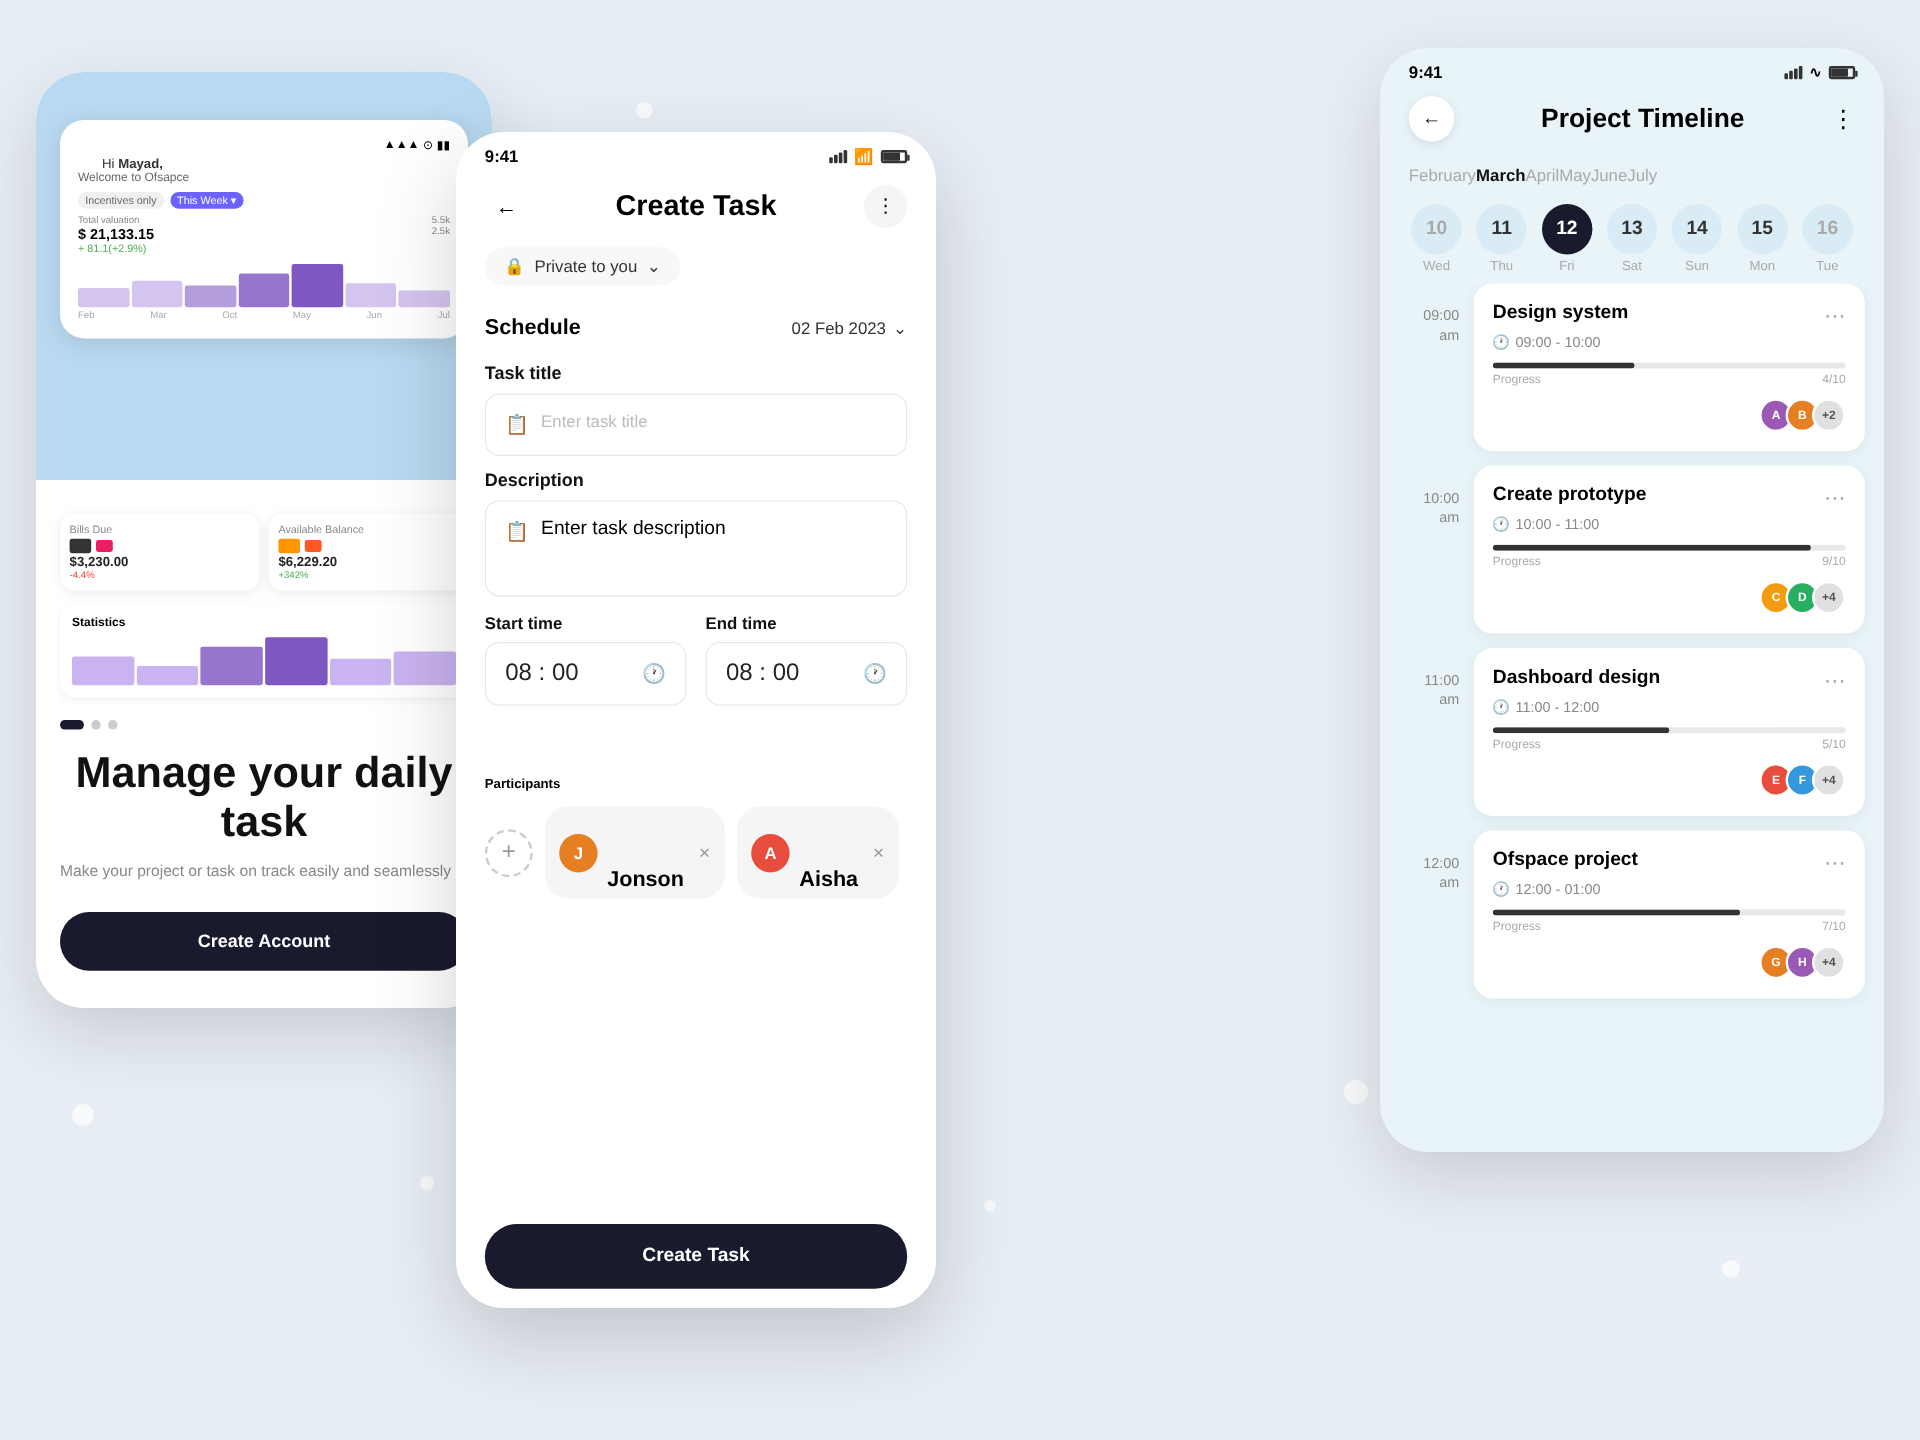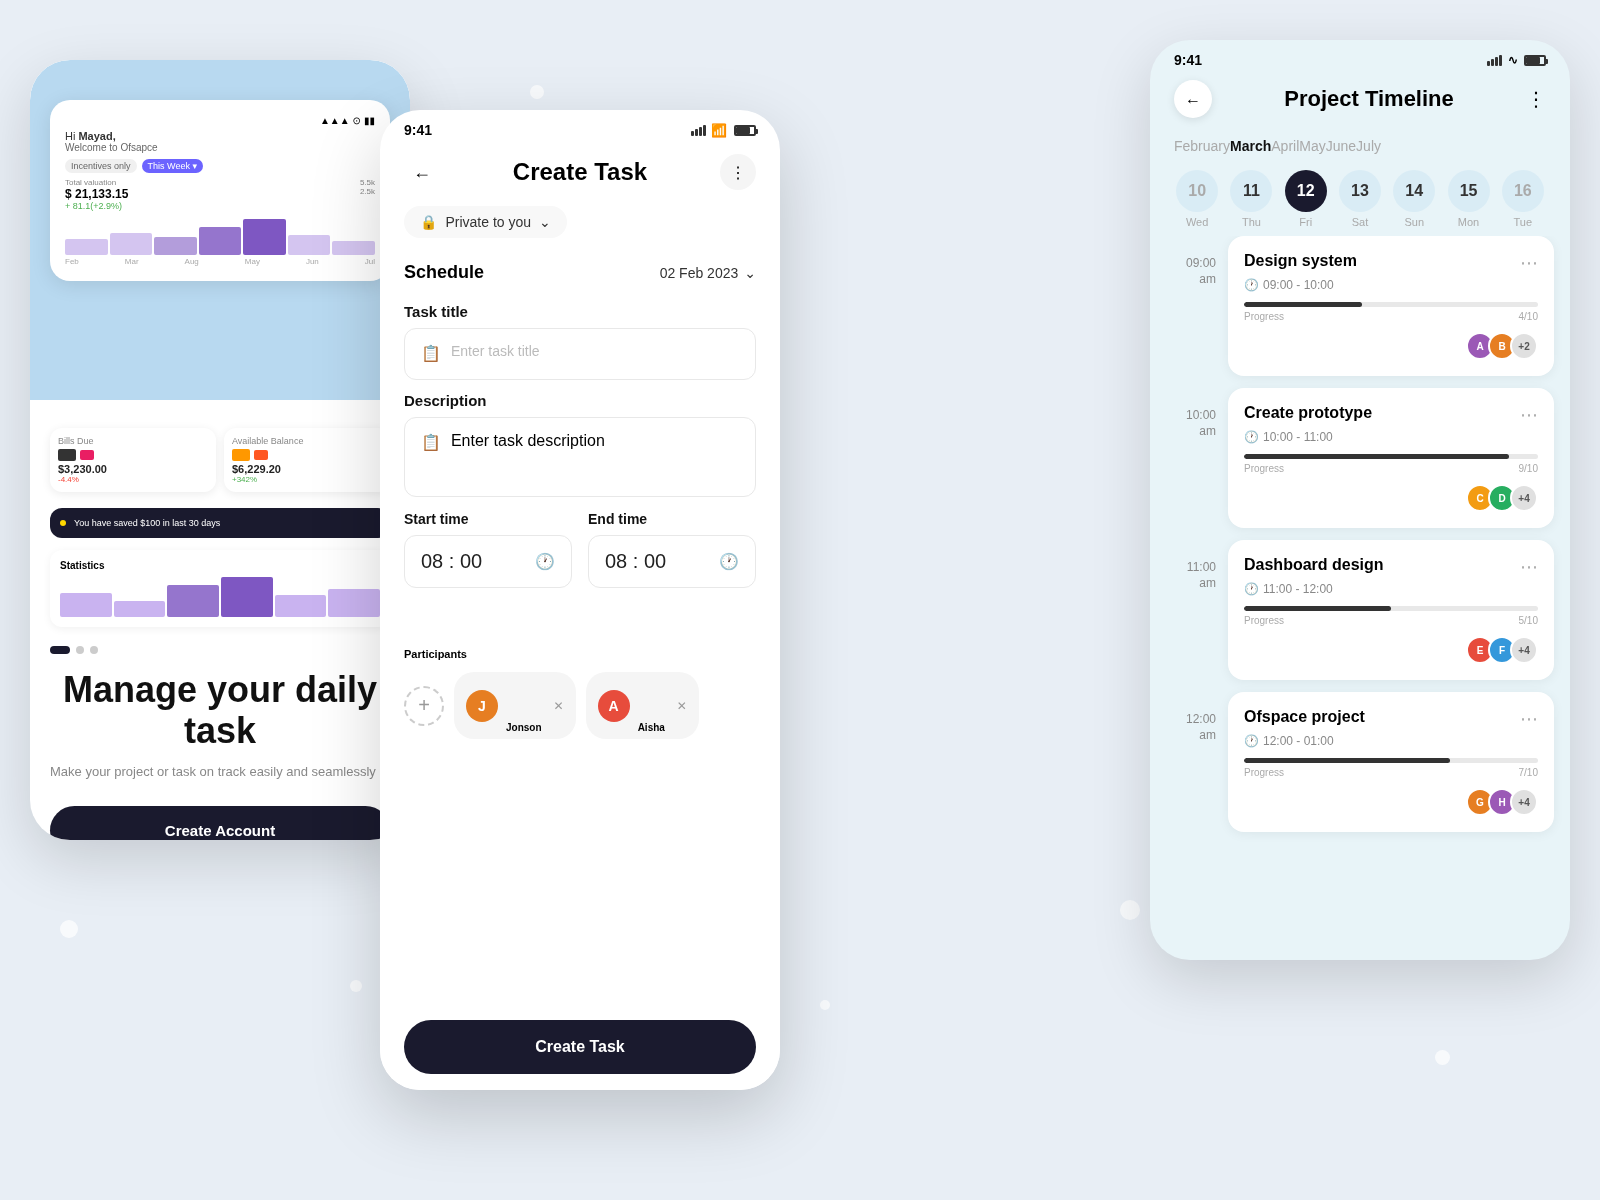"Hi Mayad," div { margin-left: none -> 20px }
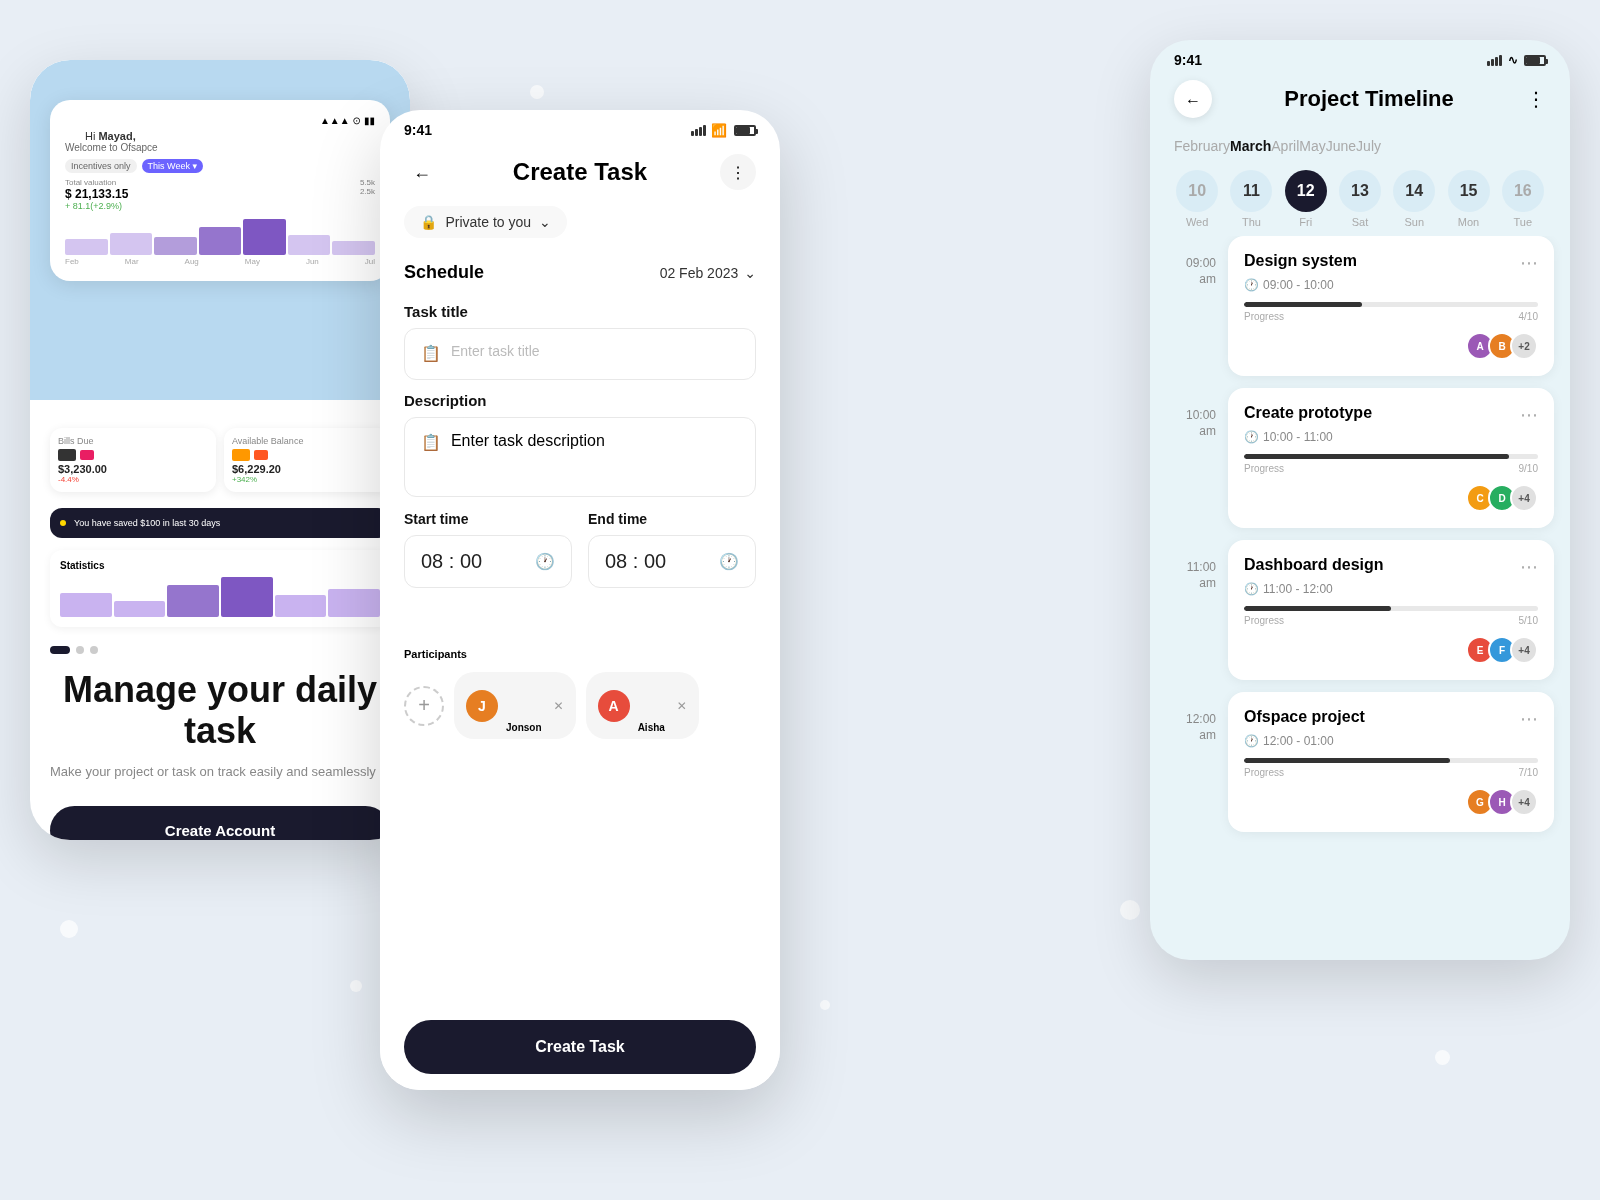"Aug" span { text: Aug -> Oct }
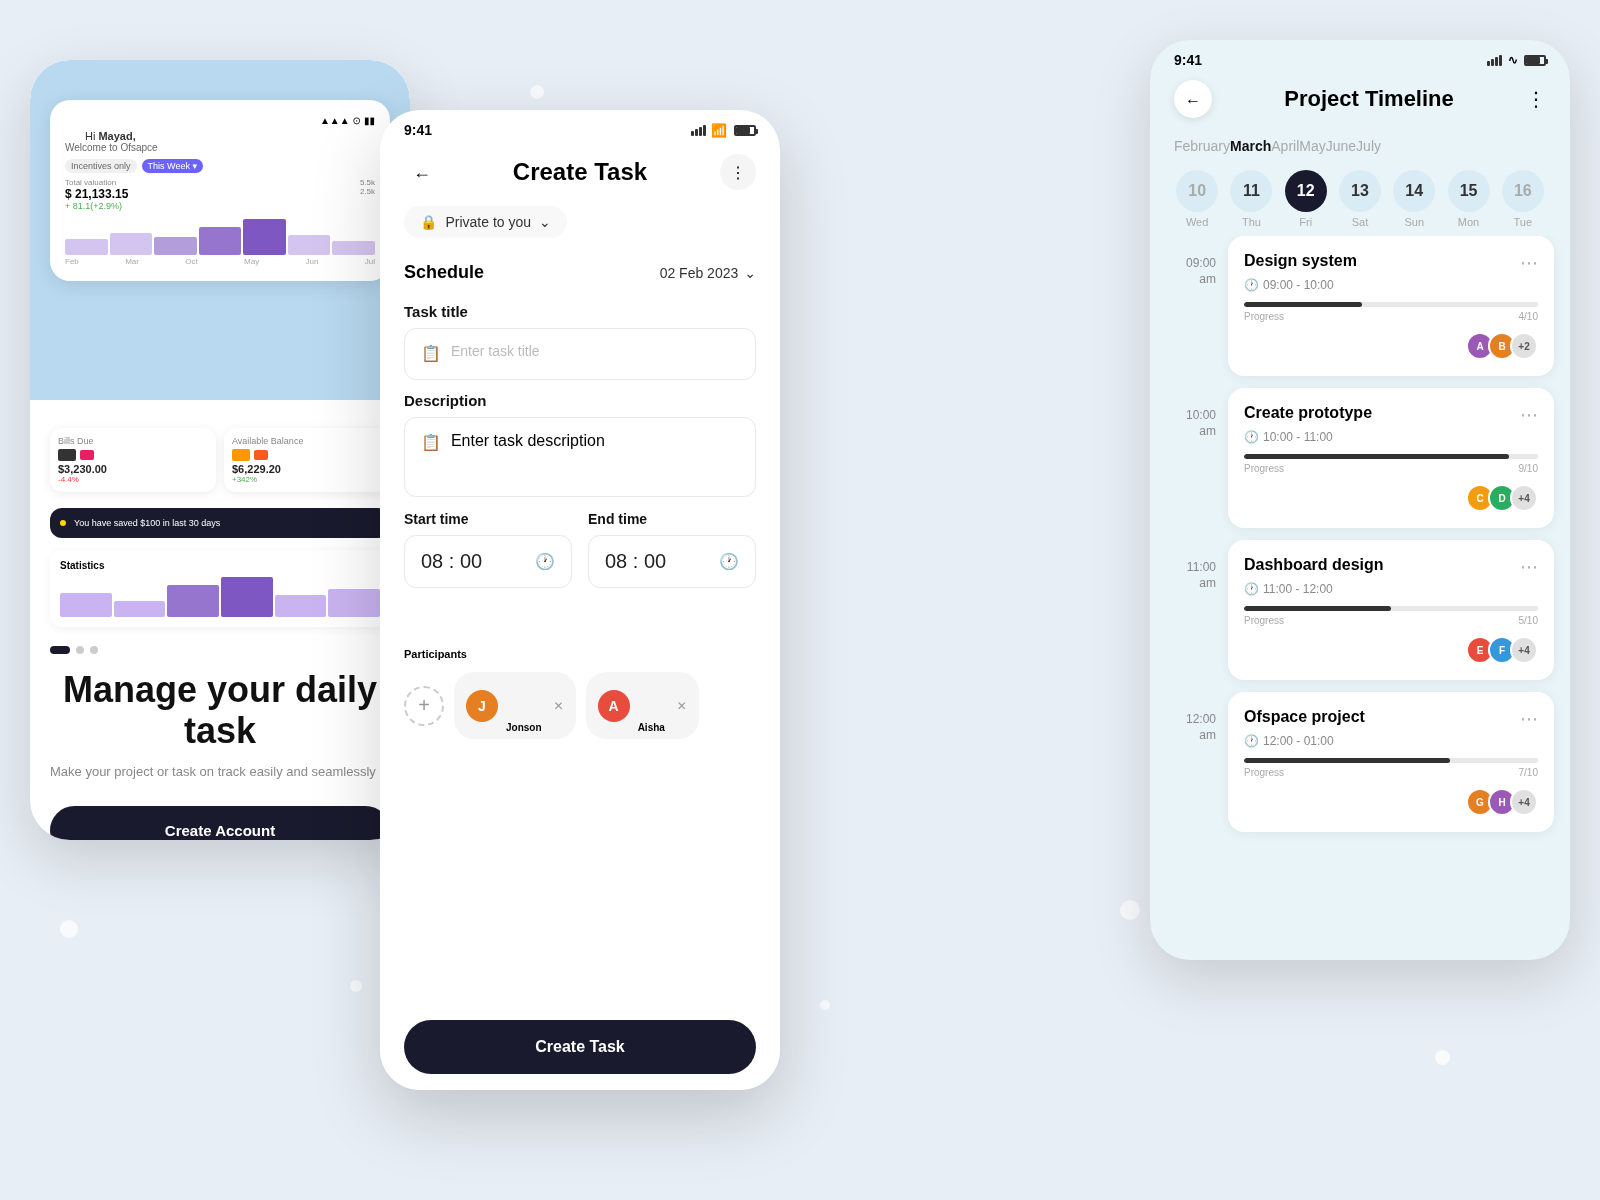"You have saved $100 in" div.mini-dark-banner { html: <div> <div></div> <span>You have saved $100 in last 30 days</span> </div> -> none }
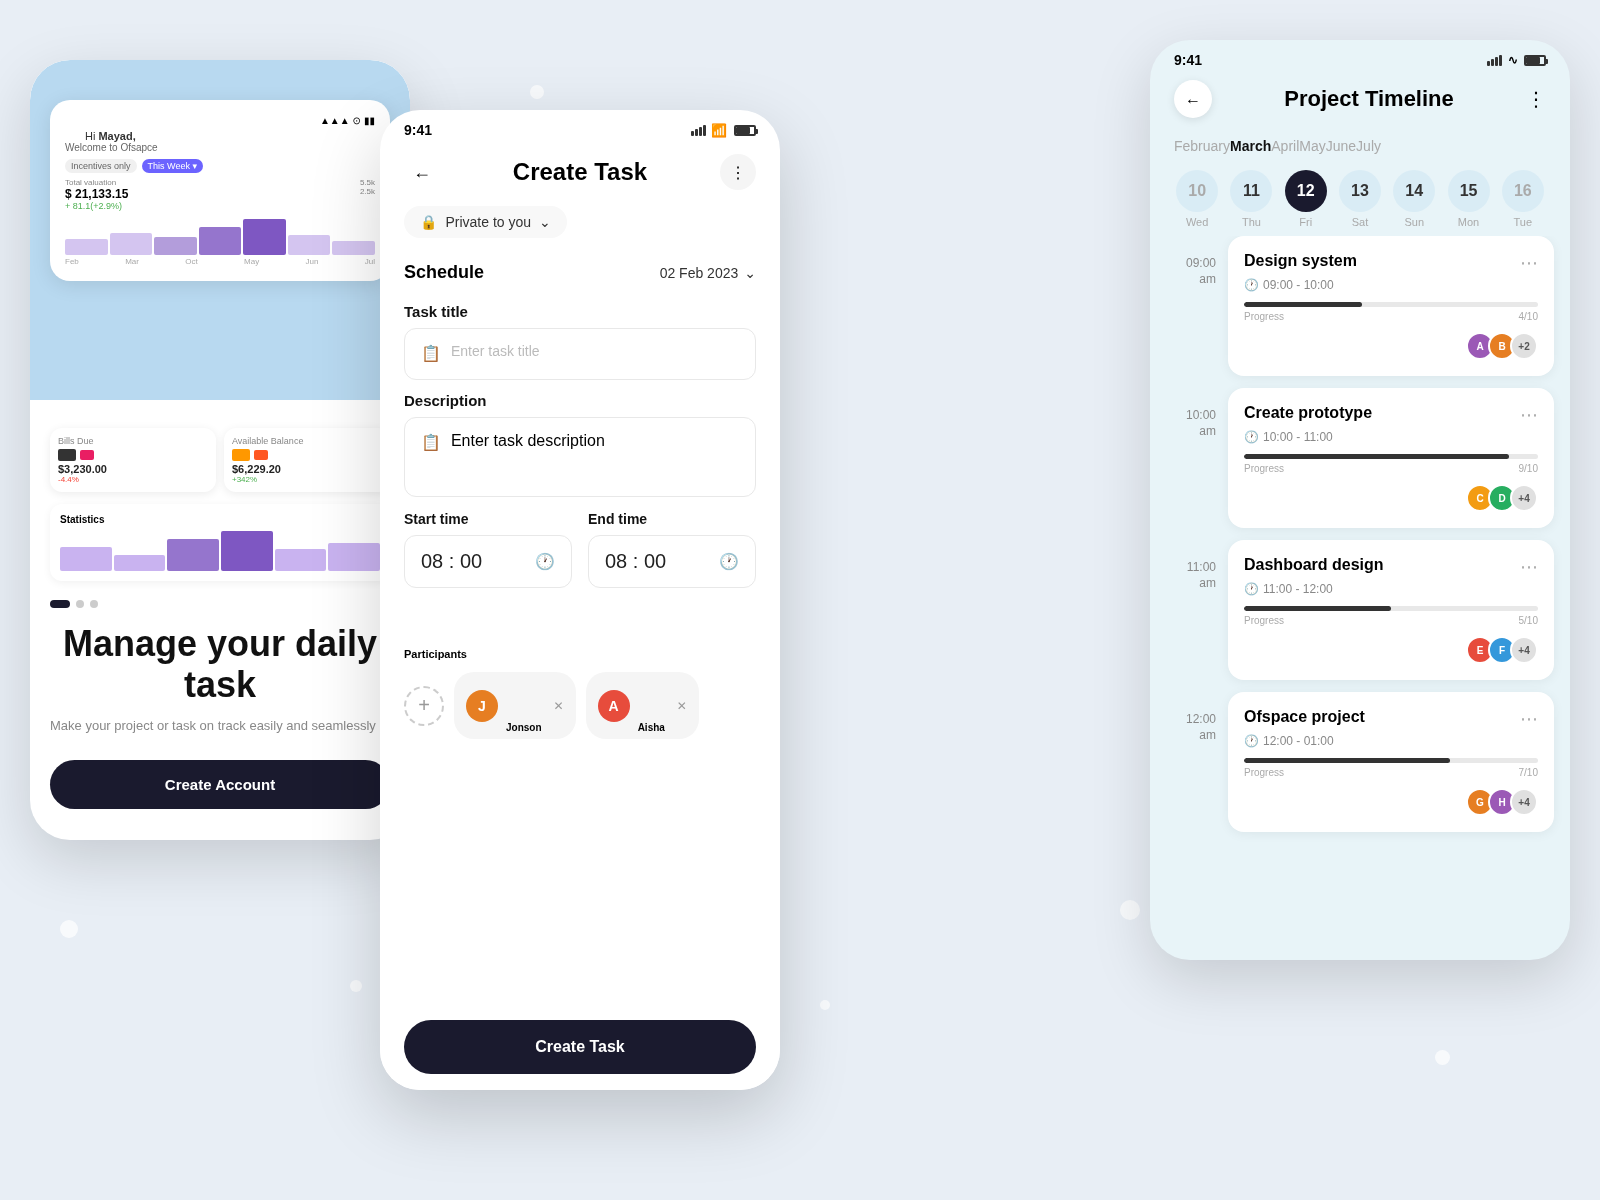"Jonson" .participant-name { font-size: 10px -> 18px }
